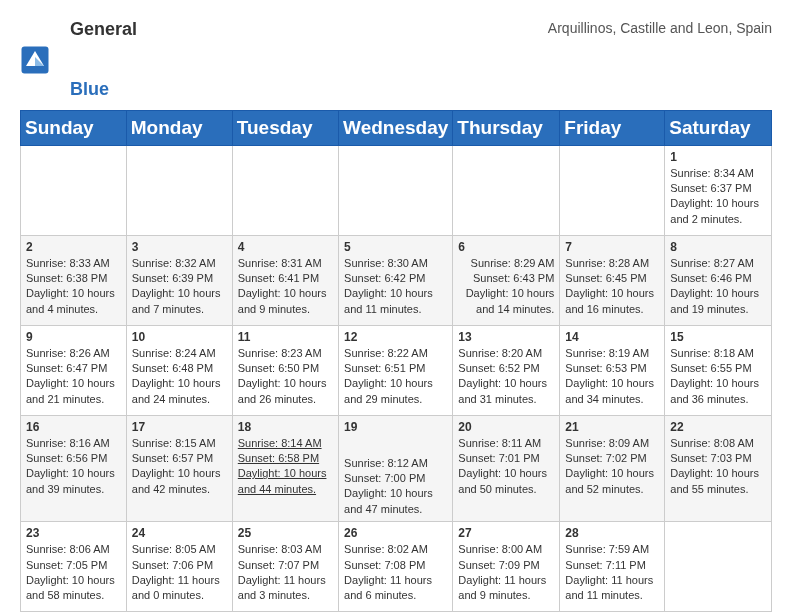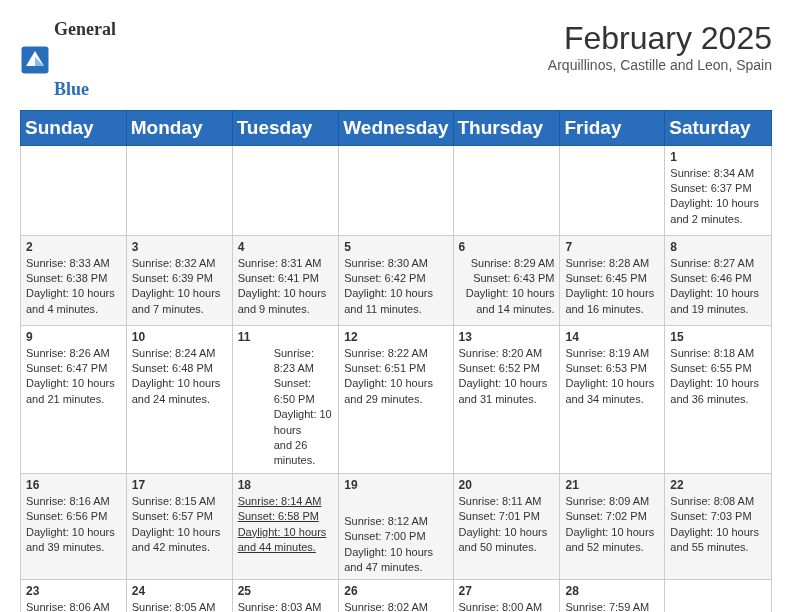"General" .logo { font-family: Liberation Serif, serif -> none; gap: 4px -> 20px }
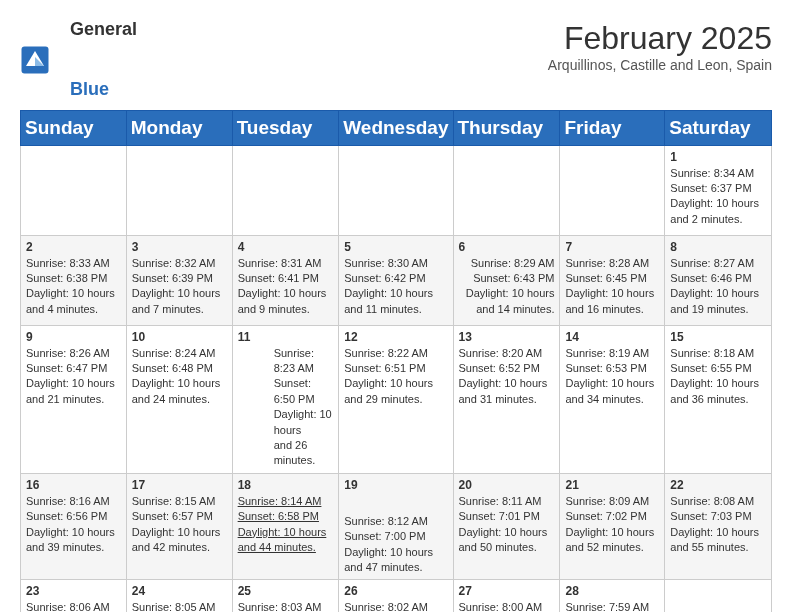"February 2025" div.month-title { html: <div>February 2025</div> -> none }
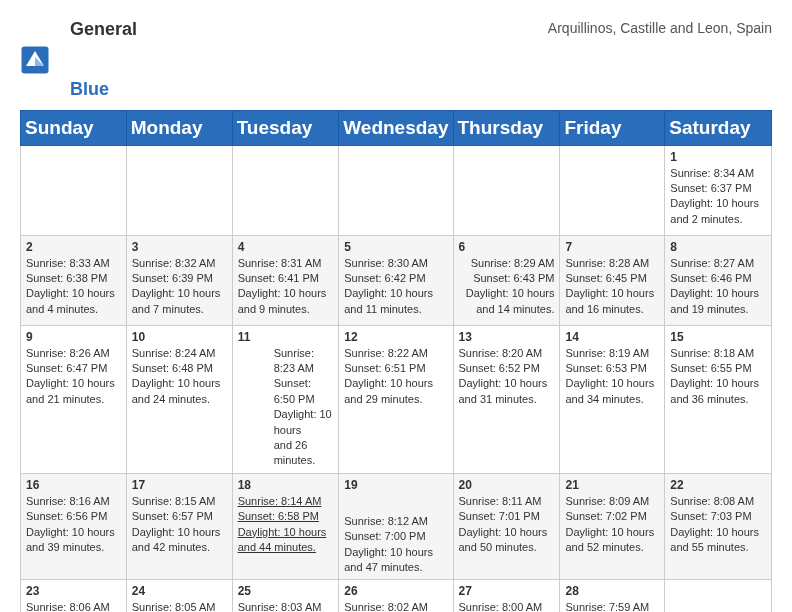"Sunrise: 8:23 AM" div.cell-info { margin-left: 36px -> none }
